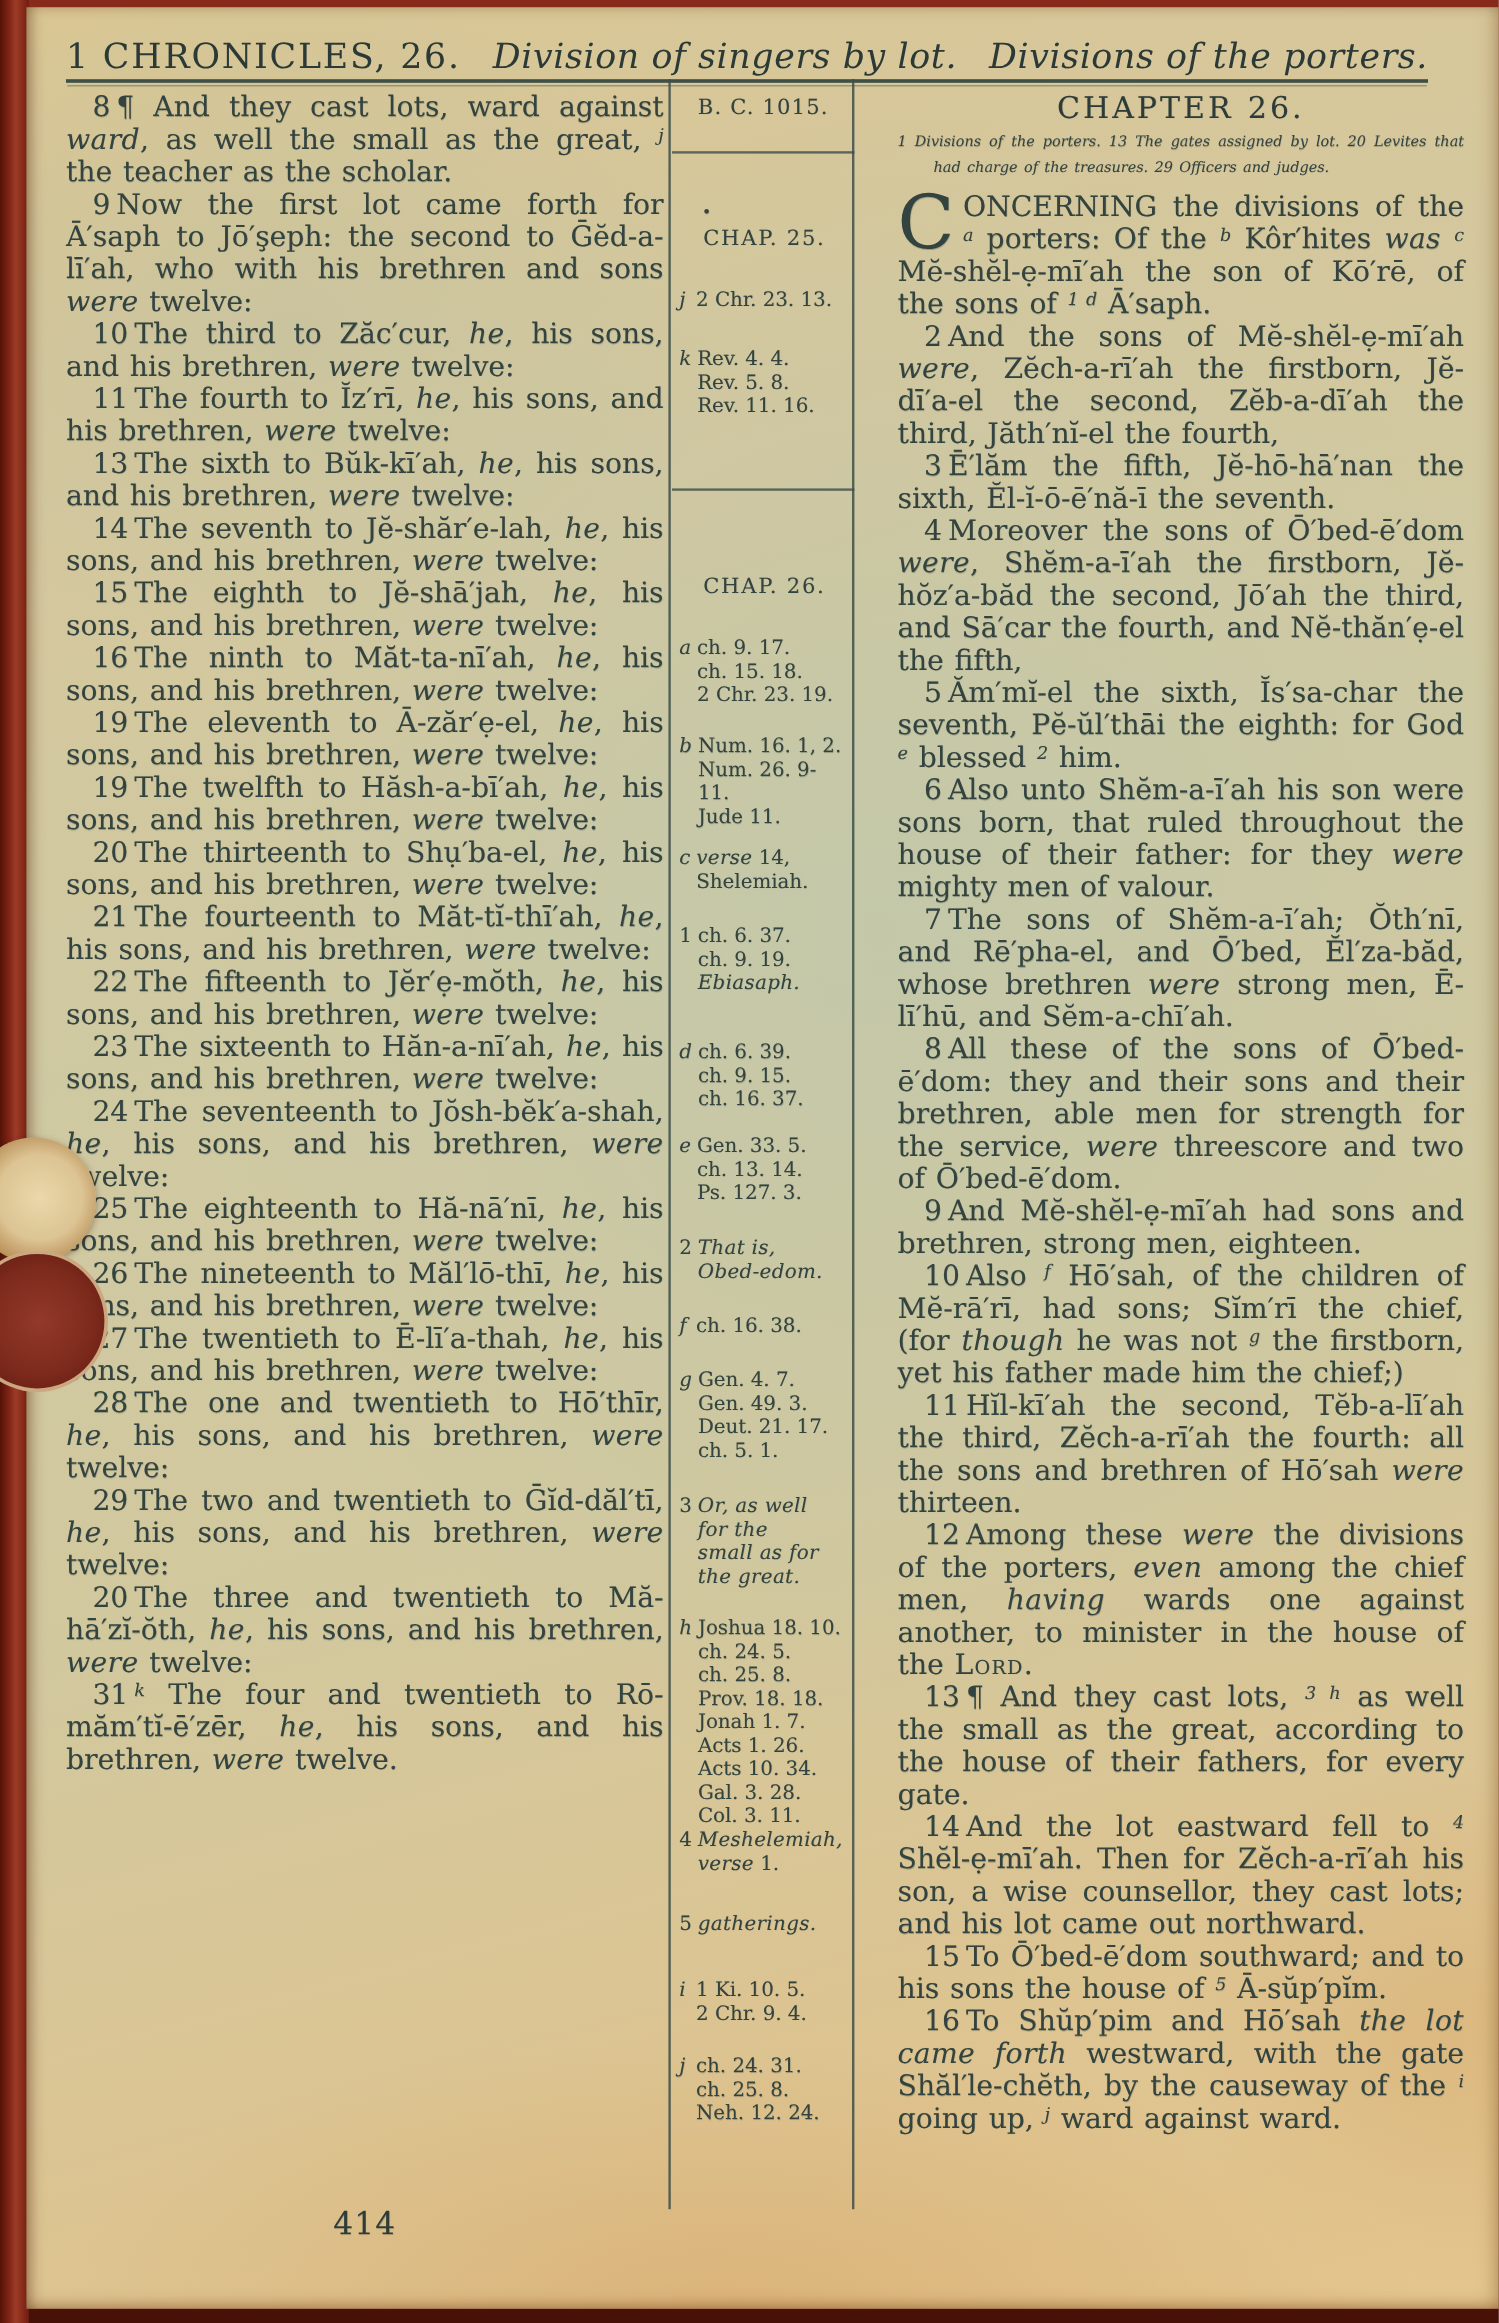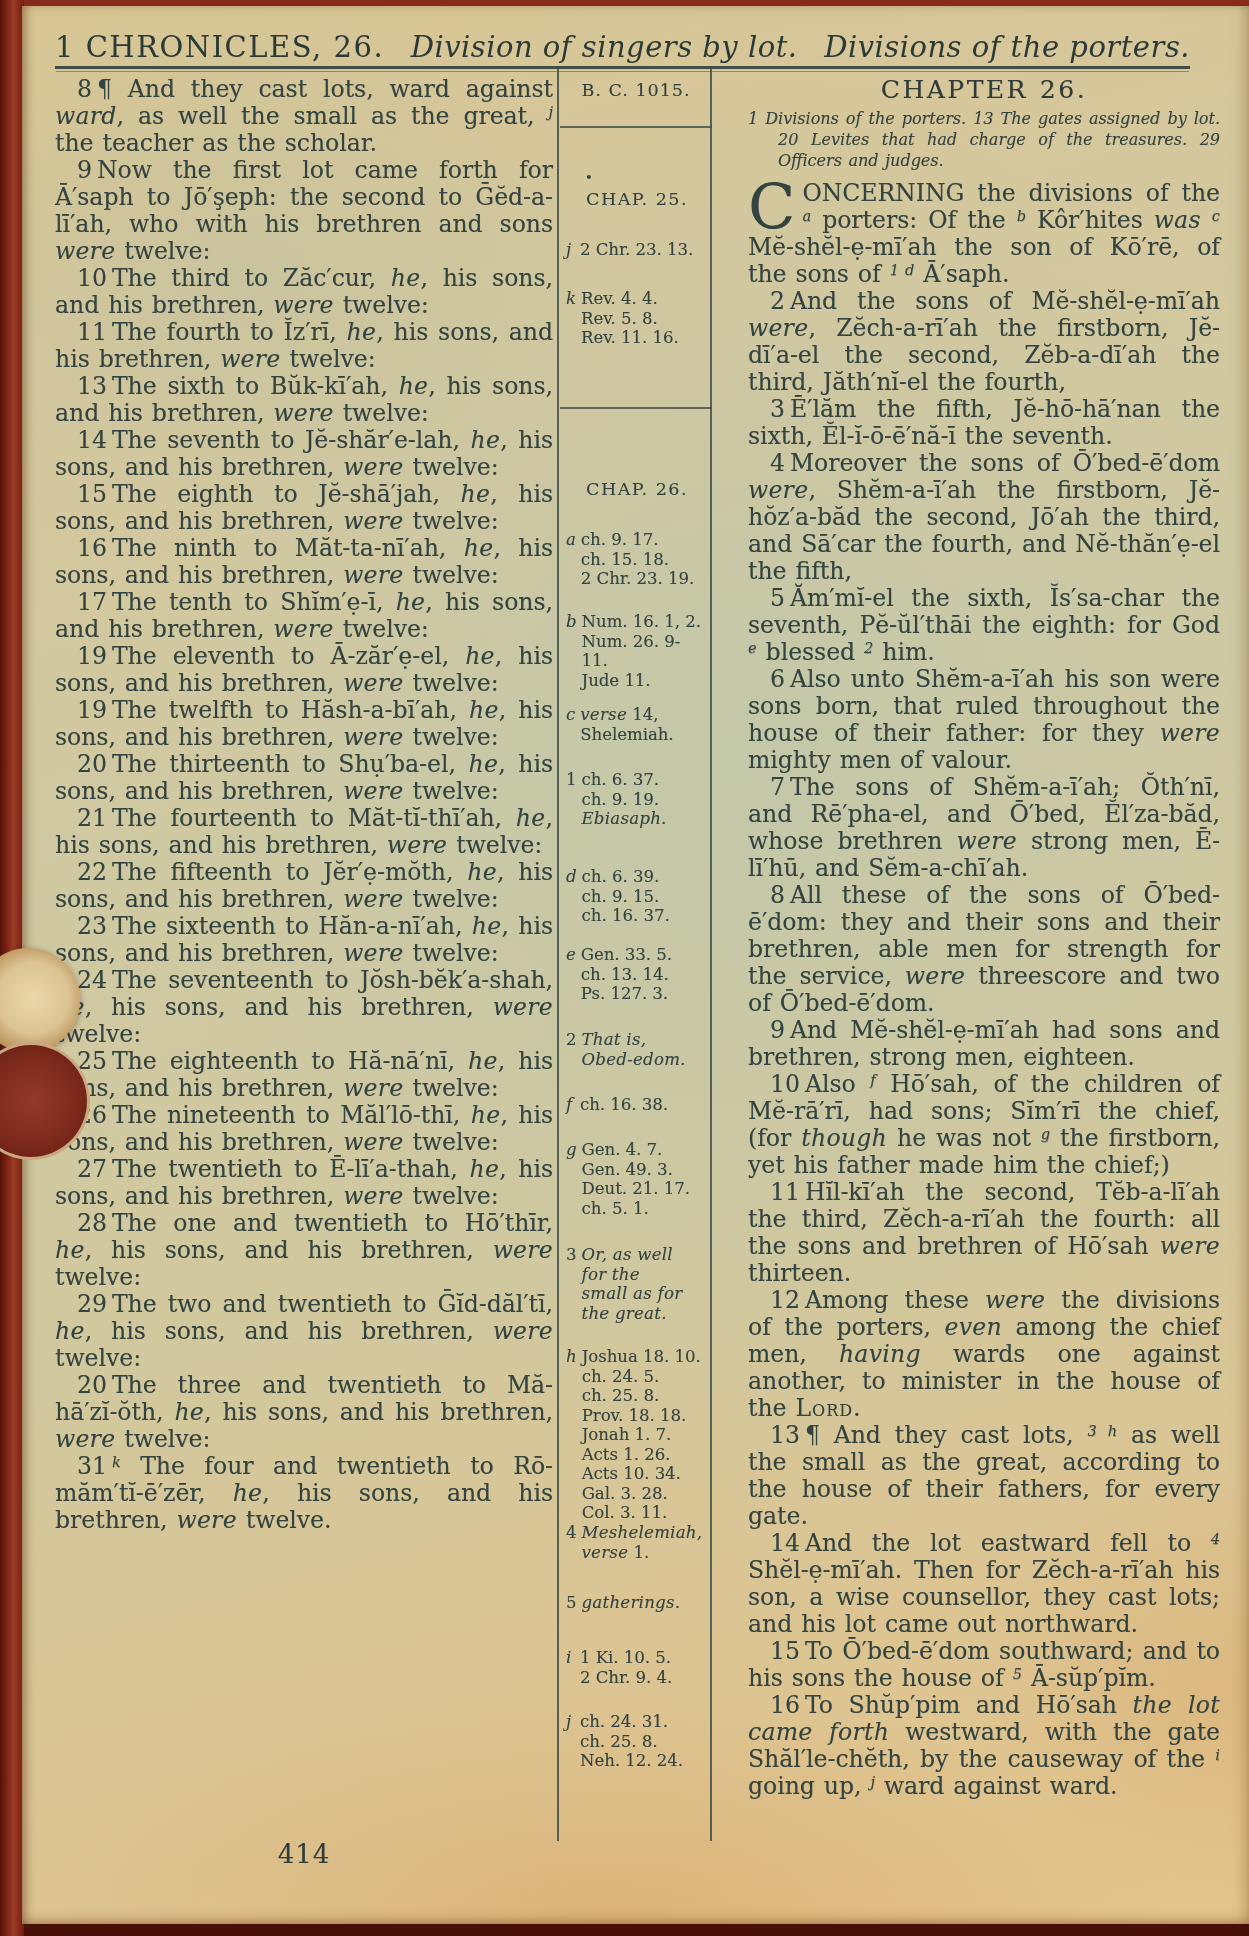"1 Divisions of the porters." .chap-summary { font-size: 16px -> 12px }
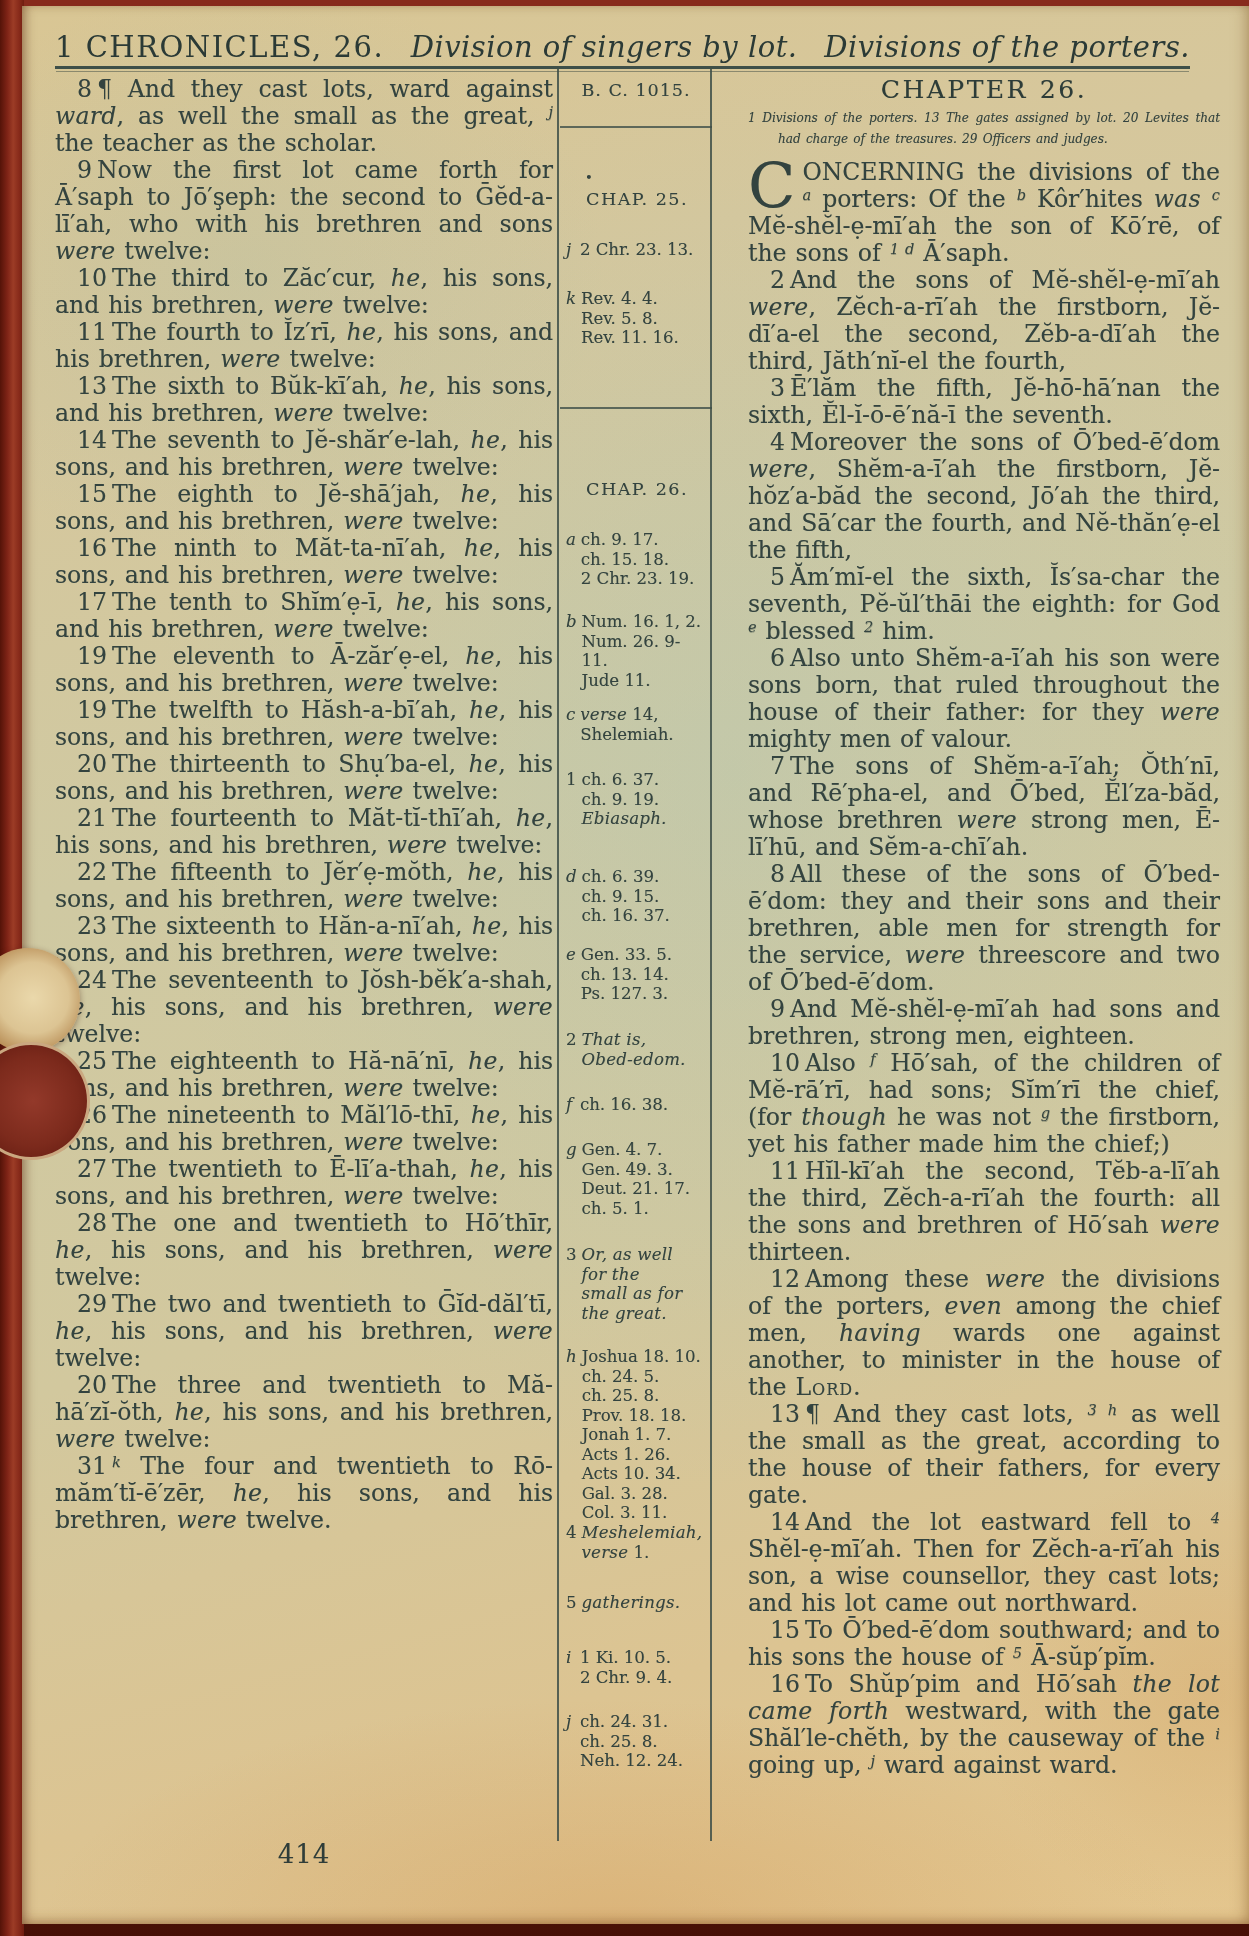"17 The tenth to Shĭm′ẹ-ī," p.verse { html: <p><span>17</span>The tenth to Shĭm′ẹ-ī, <i>he</i>, his sons, and his brethren, <i>were</i> twelve:</p> -> none }
